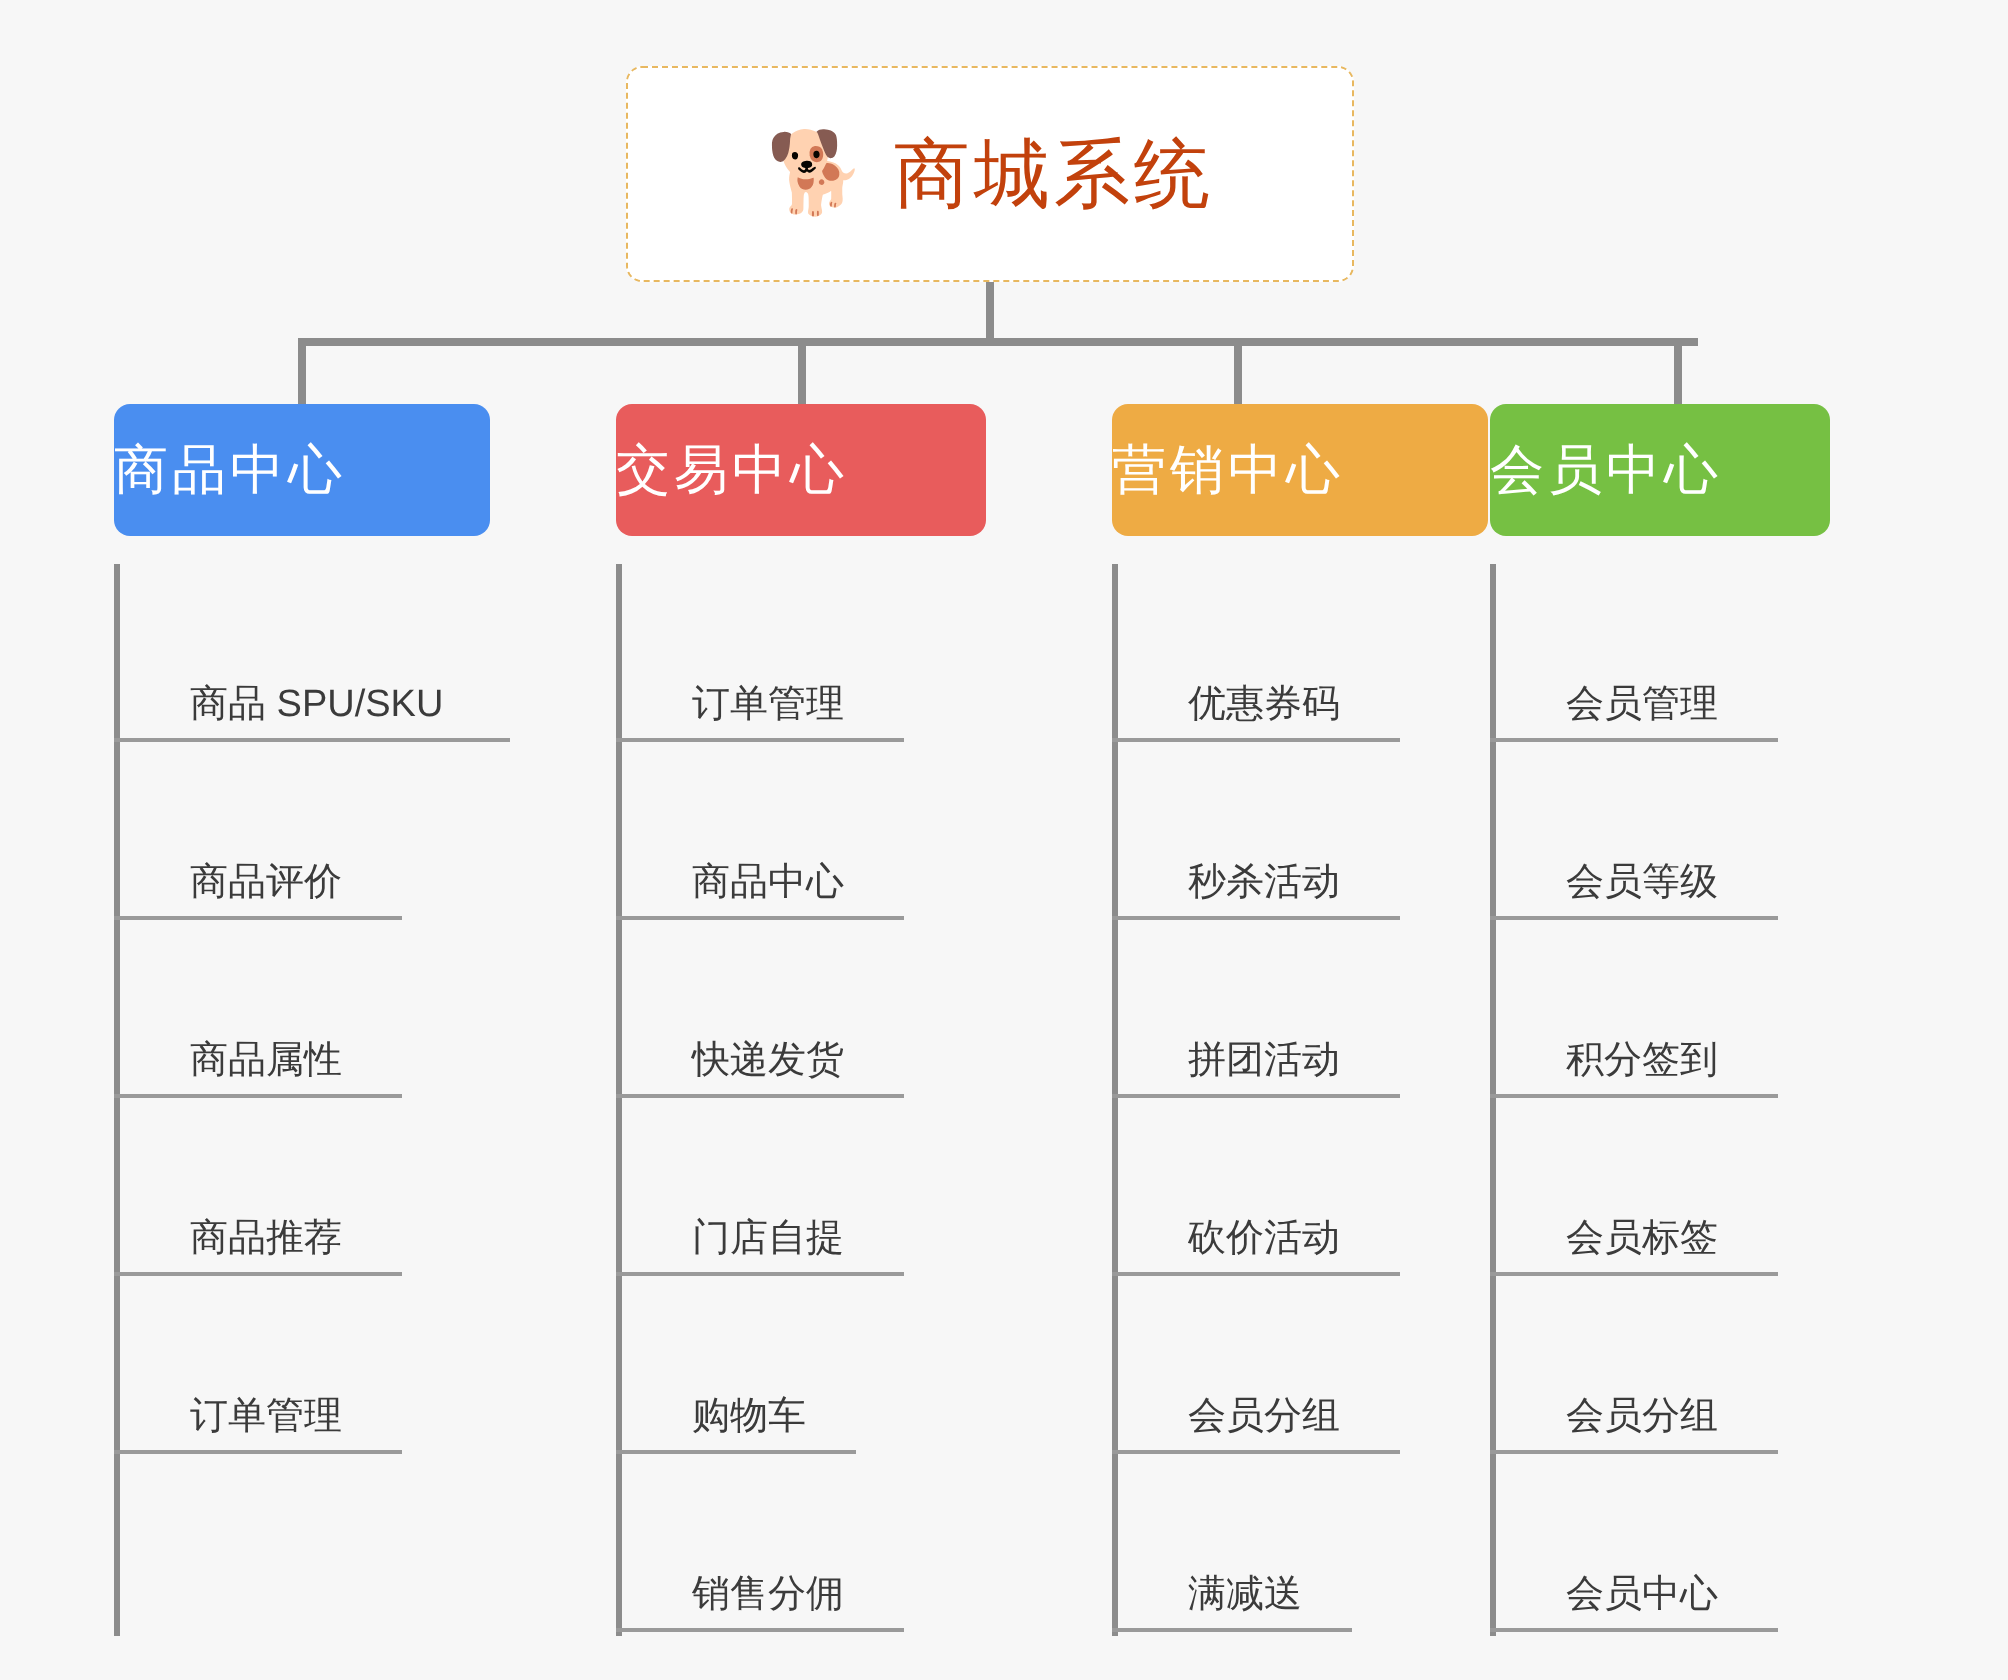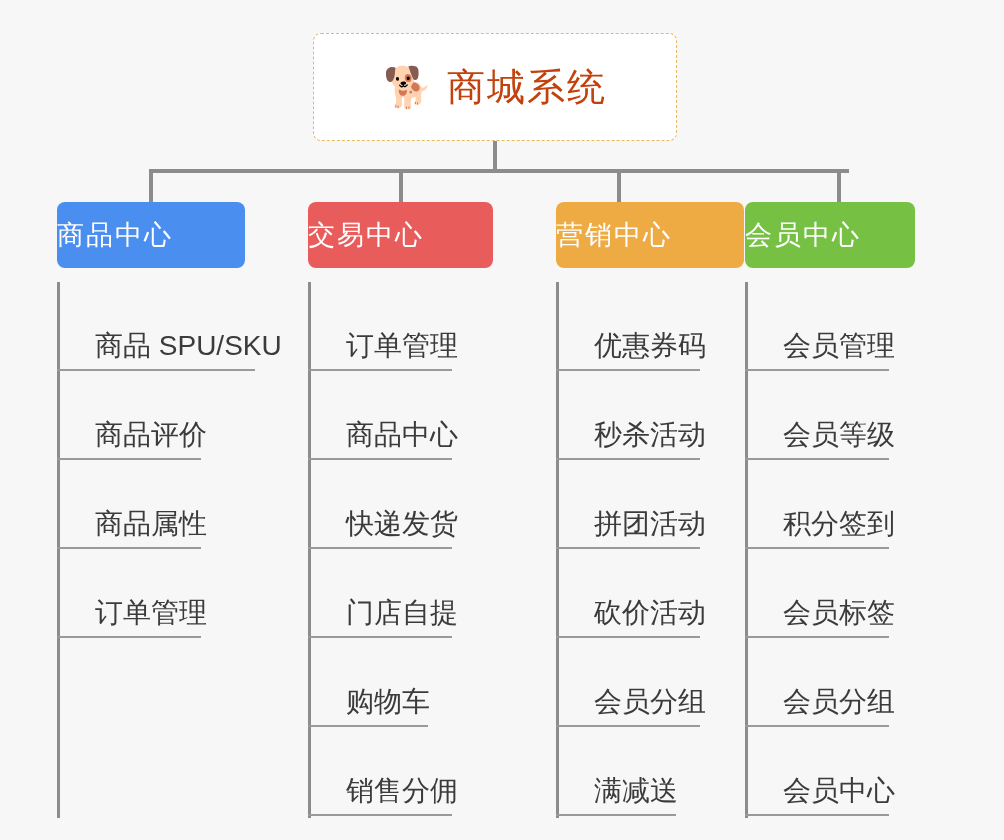"商品 SPU/SKU" .leaf-label { font-size: 28px -> 19px }
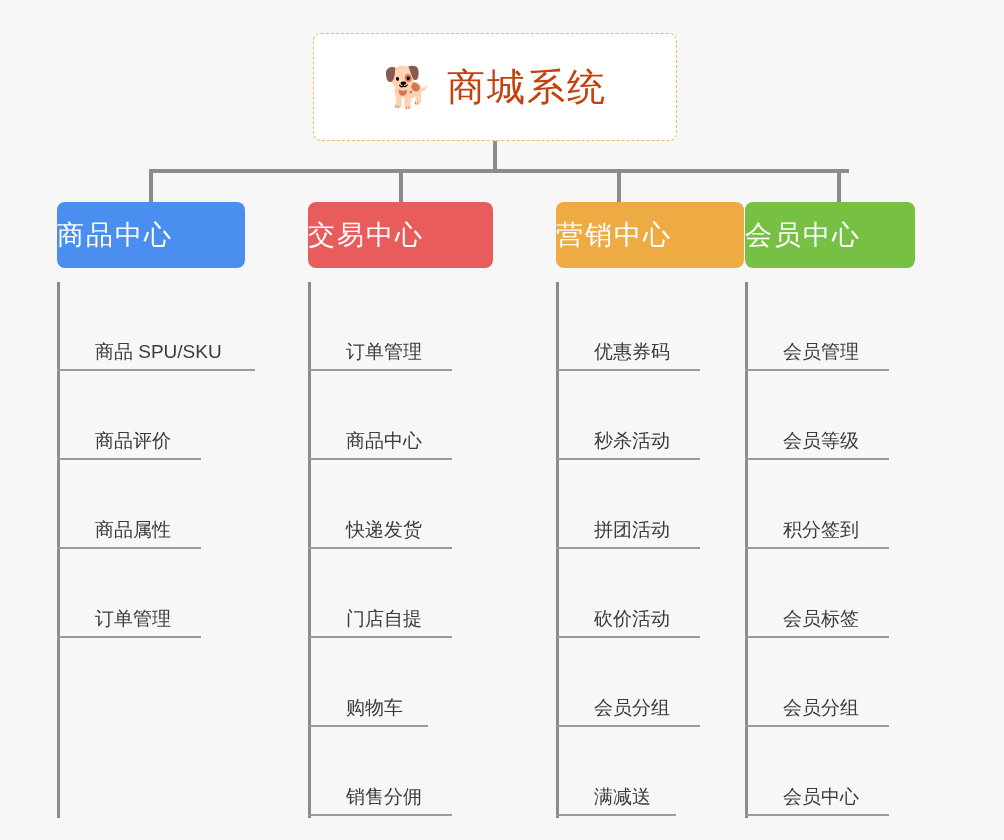"商品推荐" div.leaf { html: none -> <div> <span>商品推荐</span> <div></div> </div> }
